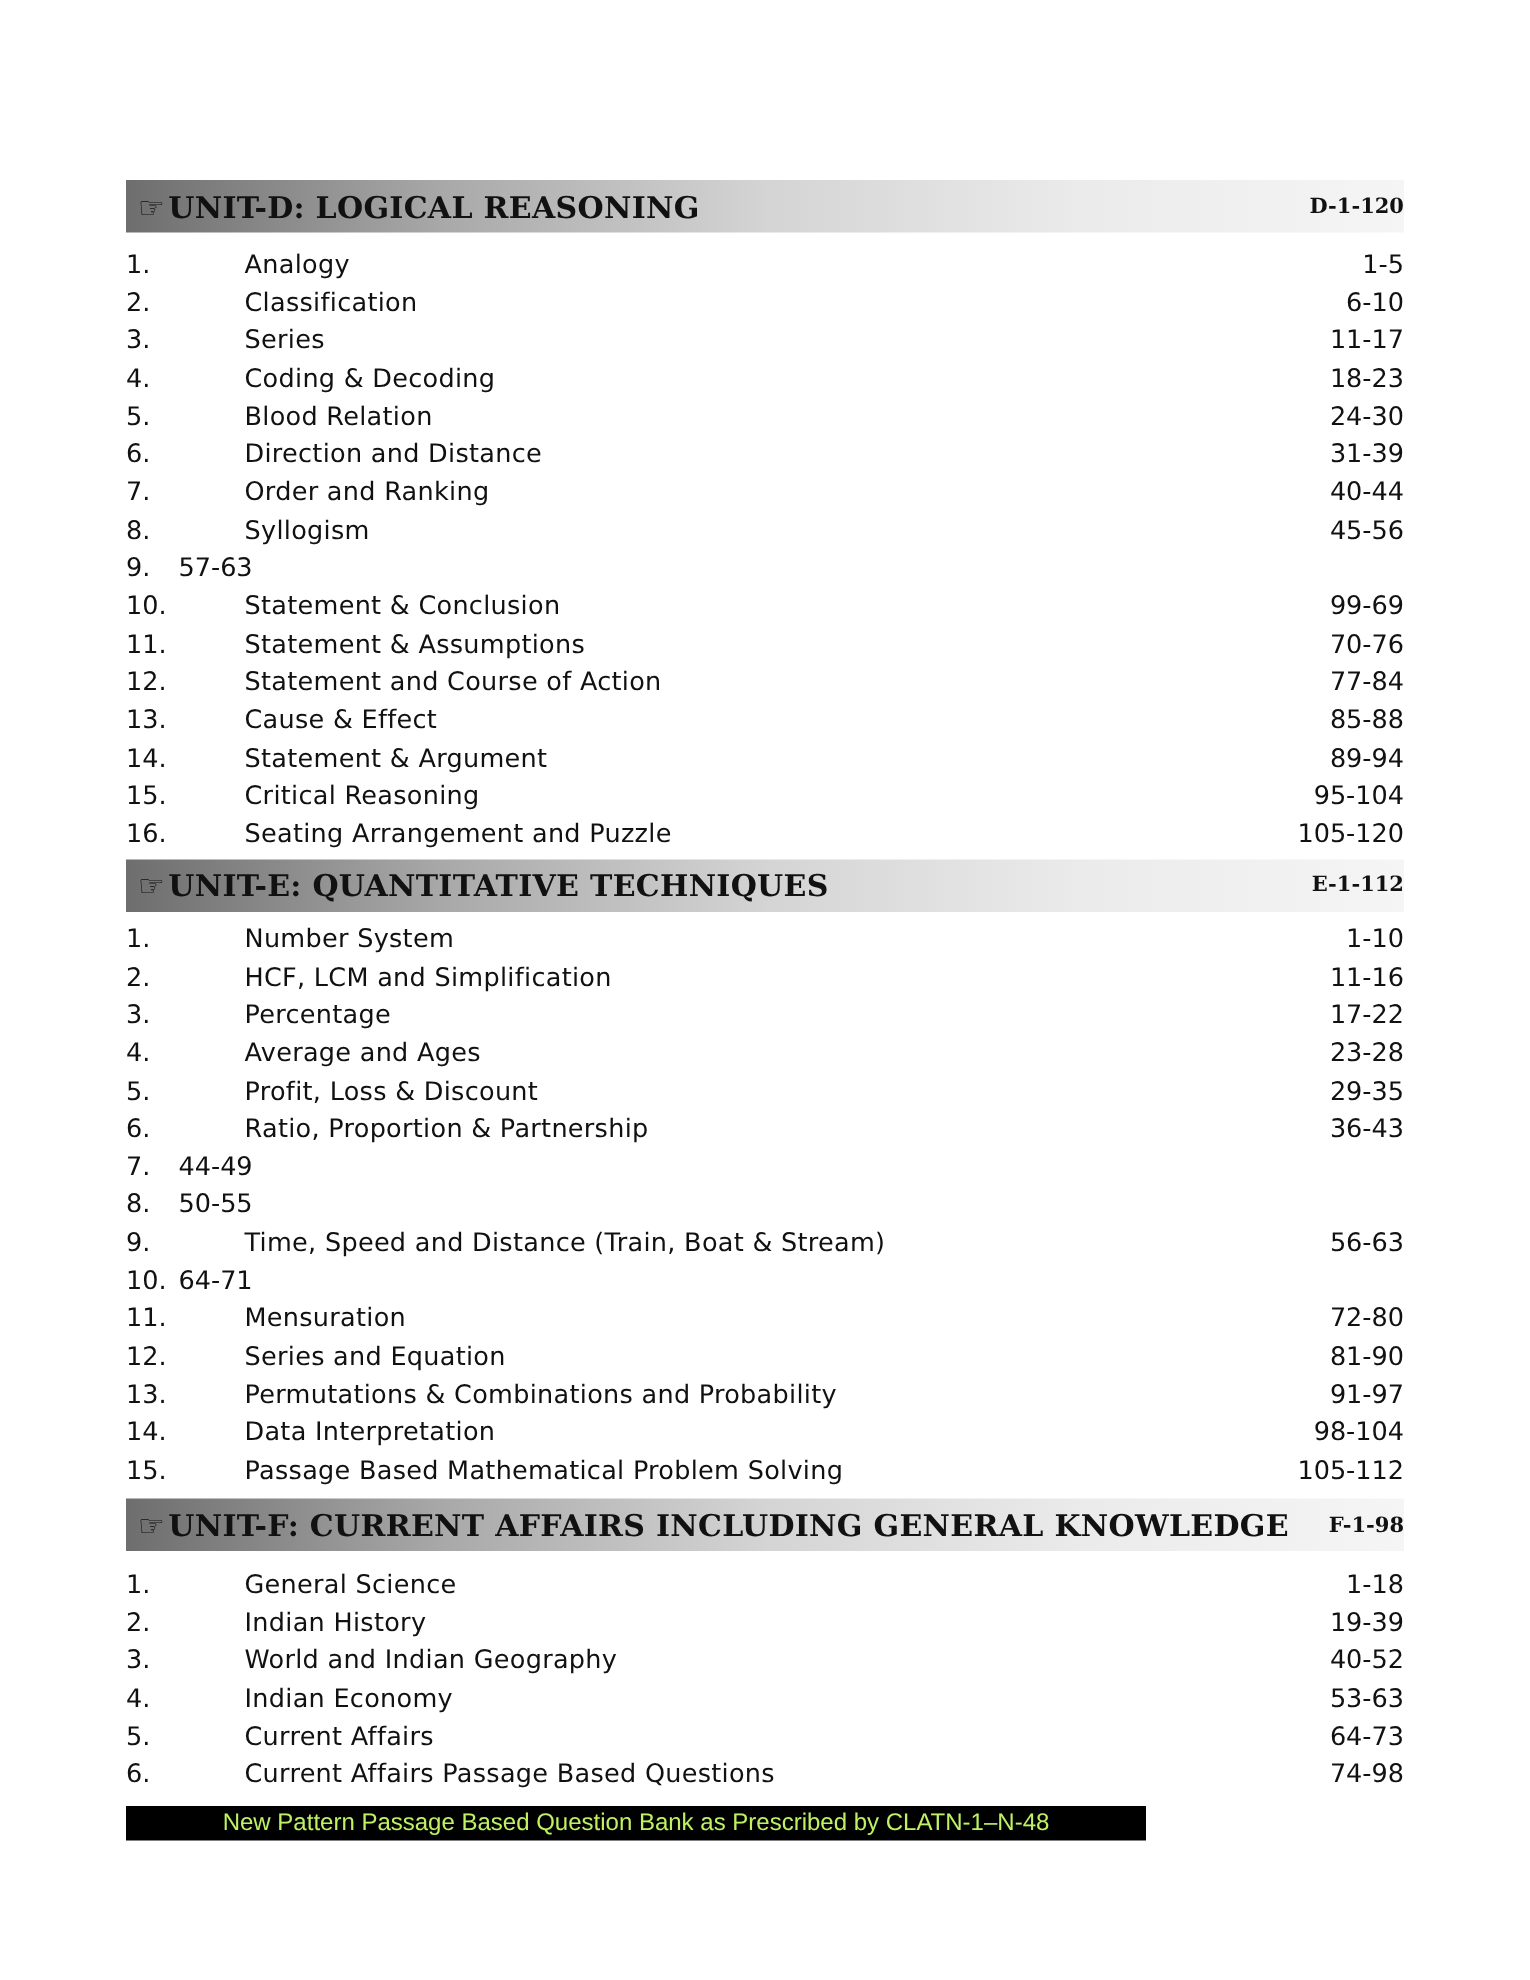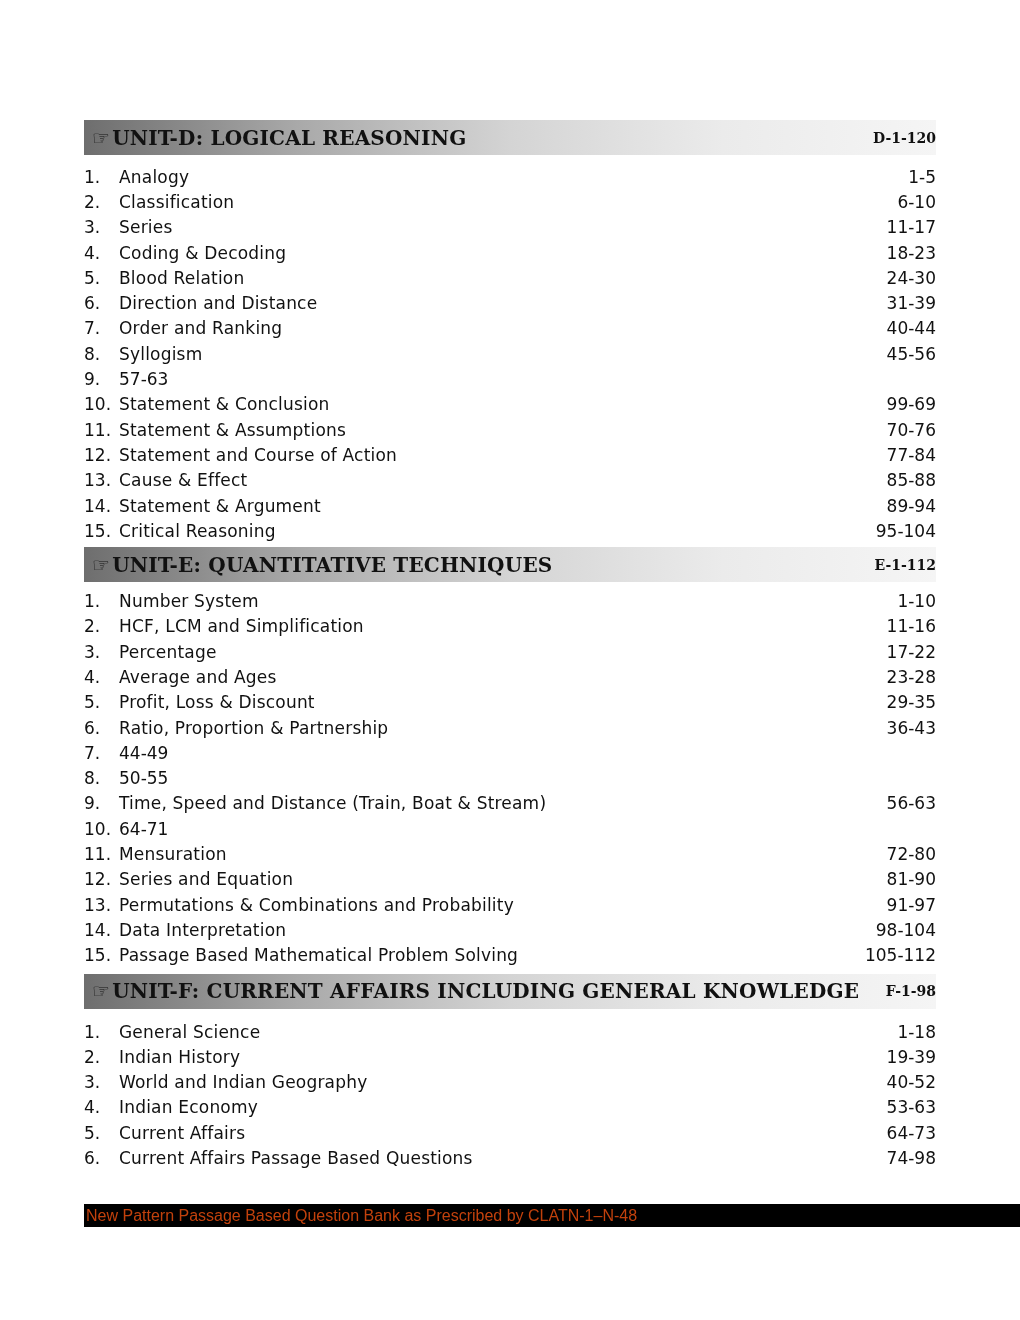"Analogy" .item .title { margin-left: none -> 44px }
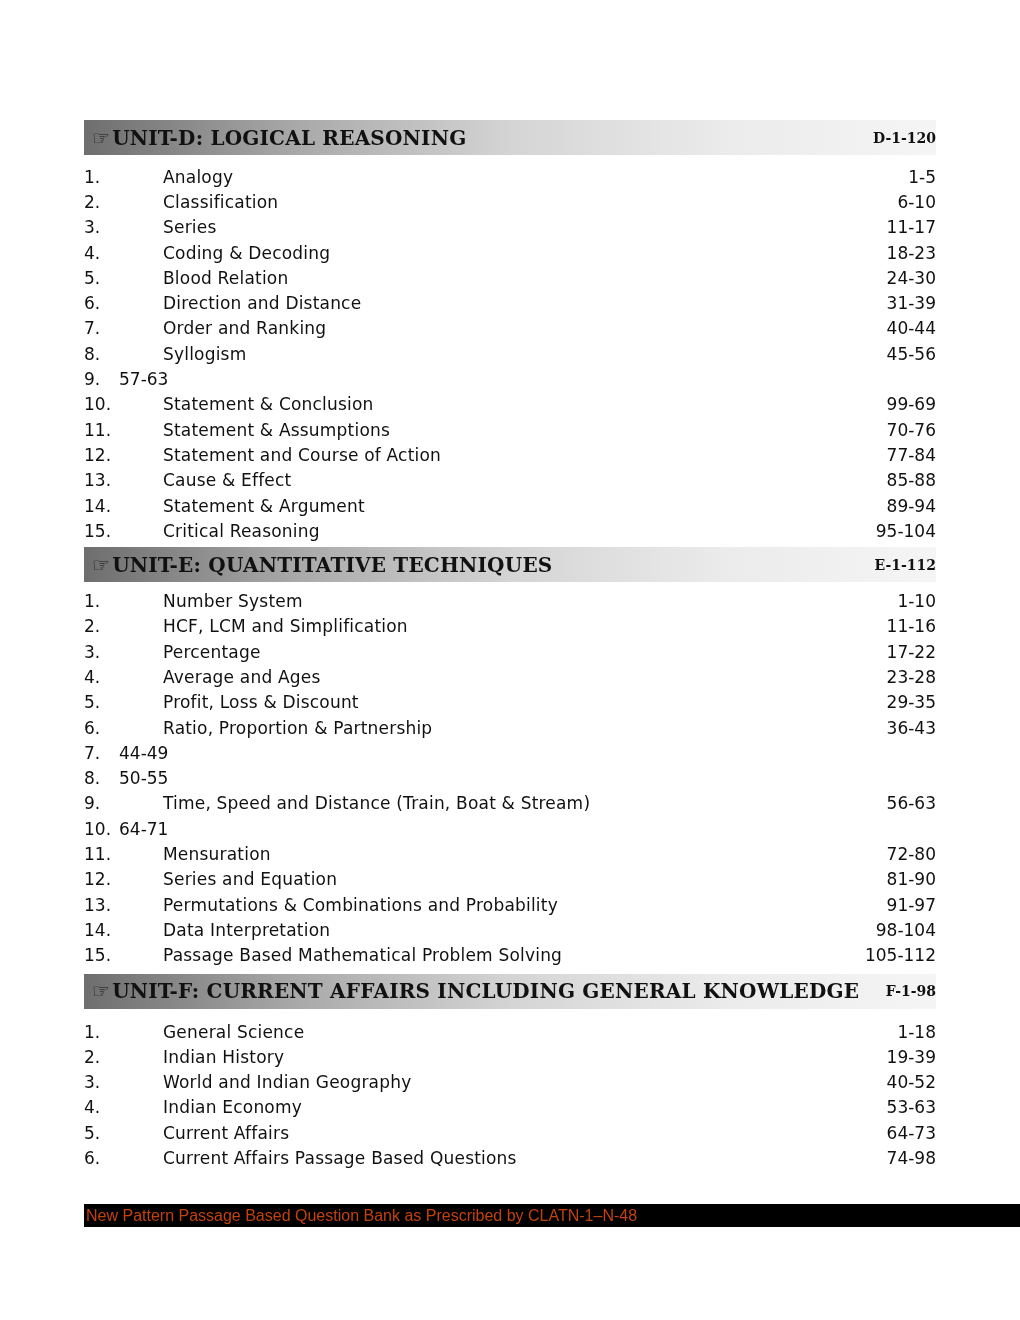"16." li.item { html: none -> <li> <span>16.</span> <span>Seating Arrangement and Puzzle</span> <span>105-120</span> </li> }
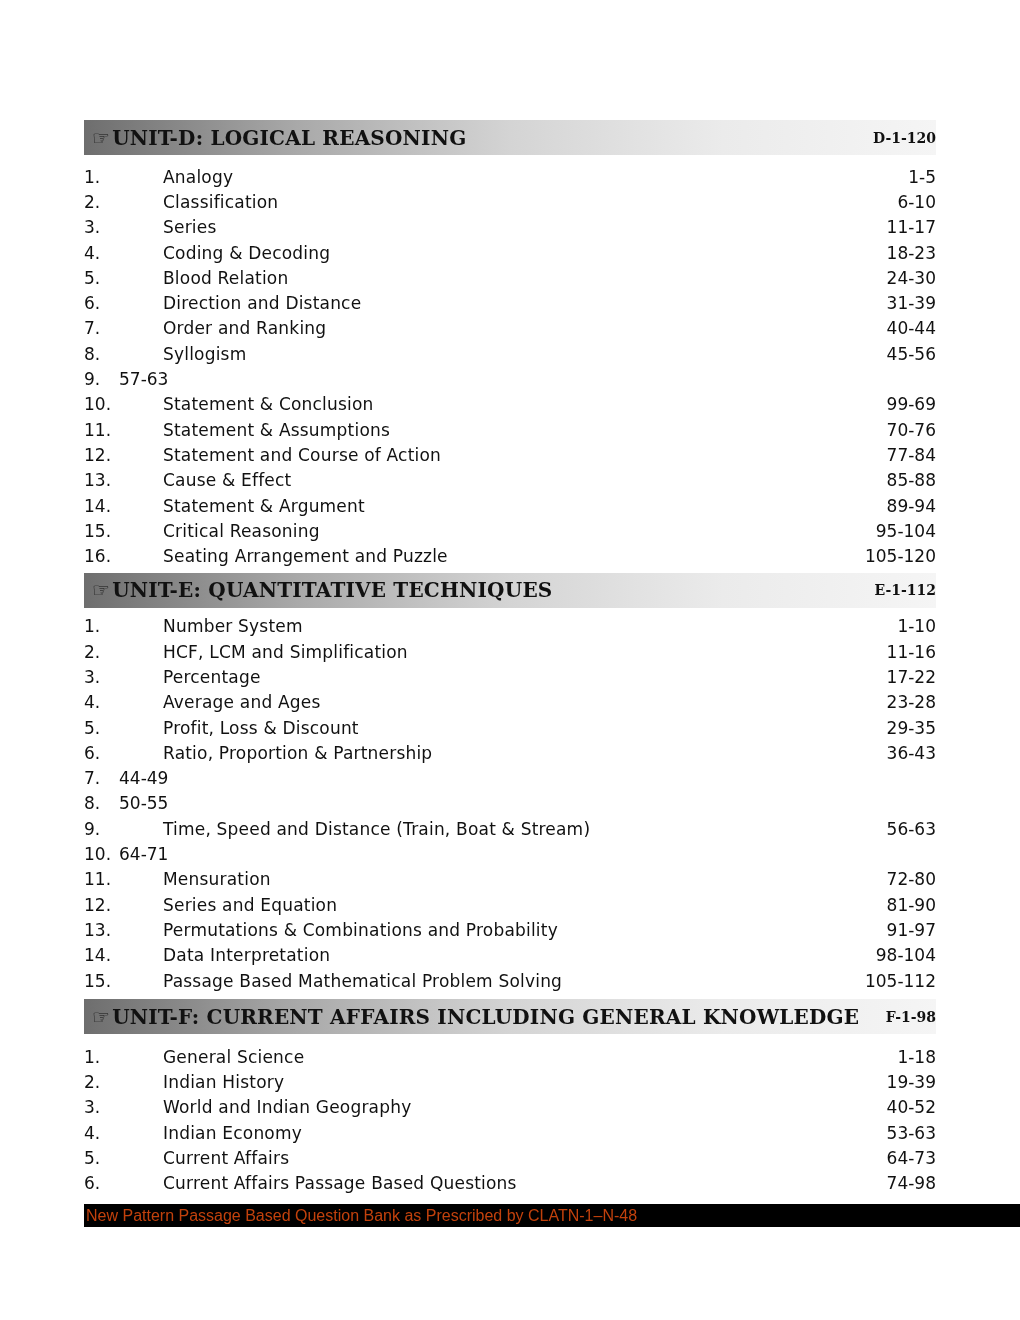"New Pattern Passage Based Question" .footer { color: #c2410c -> #bef264; justify-content: flex-start -> center; width: 936px -> 680px }
